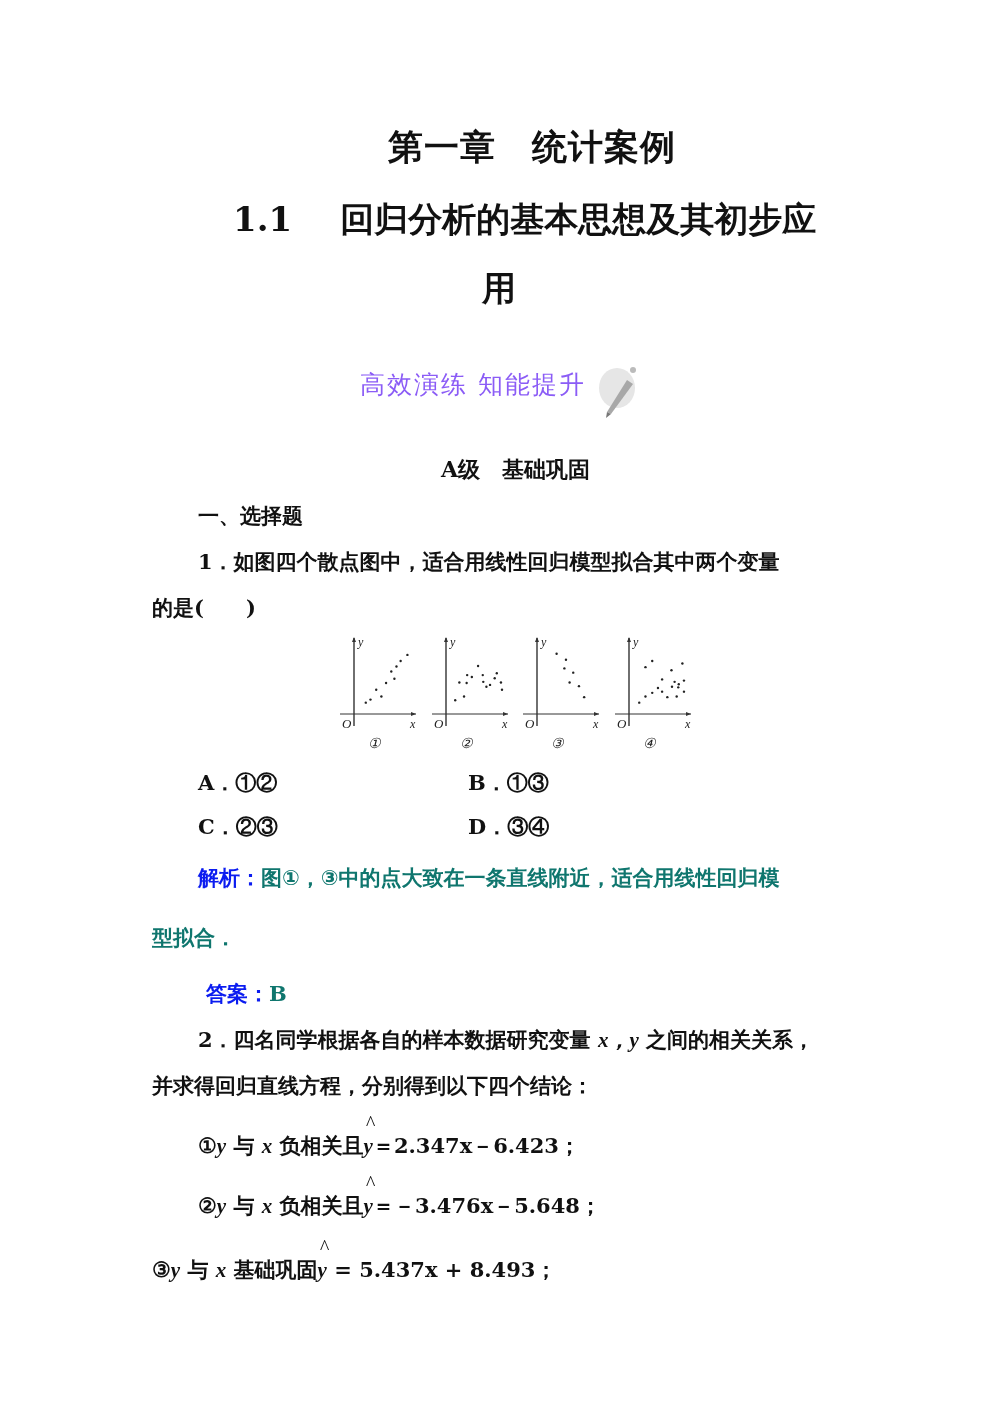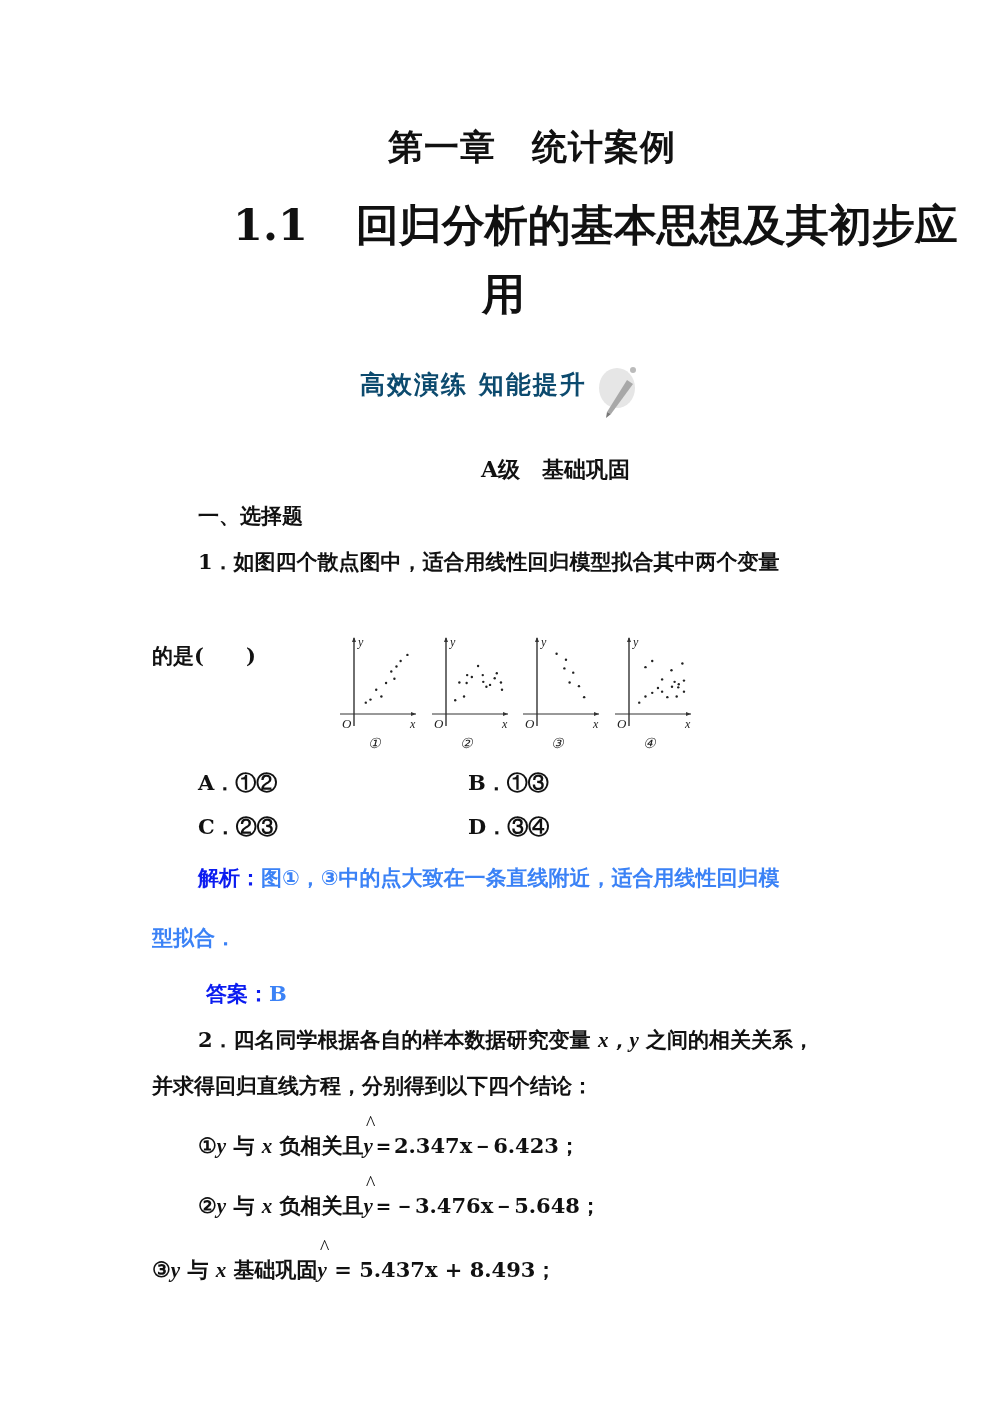"1.1 回归分析的基本思想及其初步应" .section-title { font-size: 43px -> 34px }
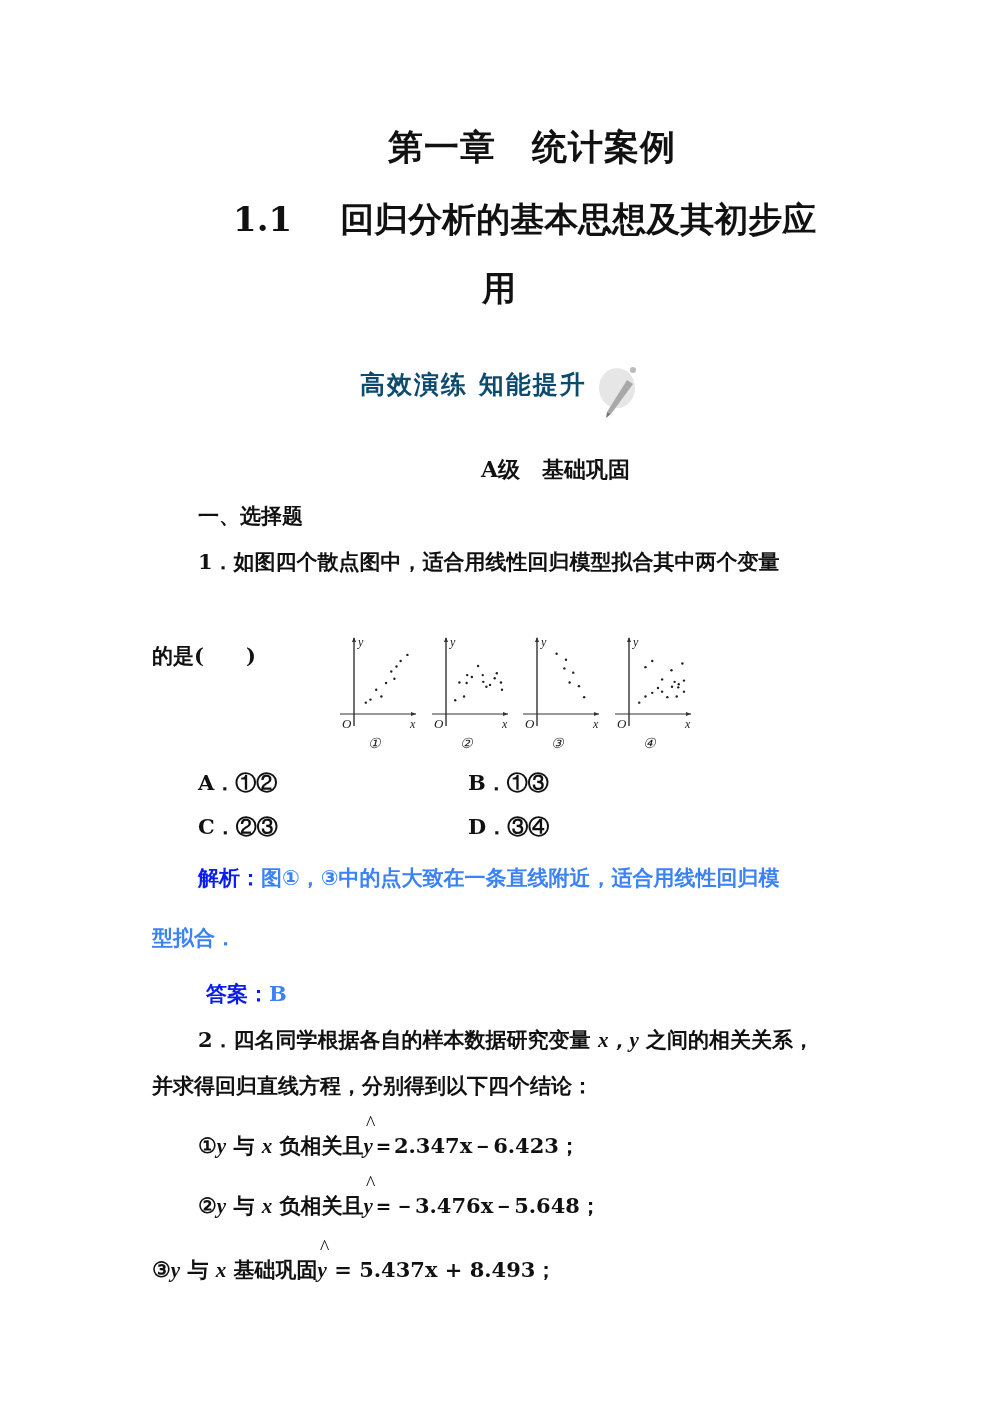"高效演练 知能提升" .banner { color: #0c4a6e -> #8b5cf6; font-weight: bold -> none }
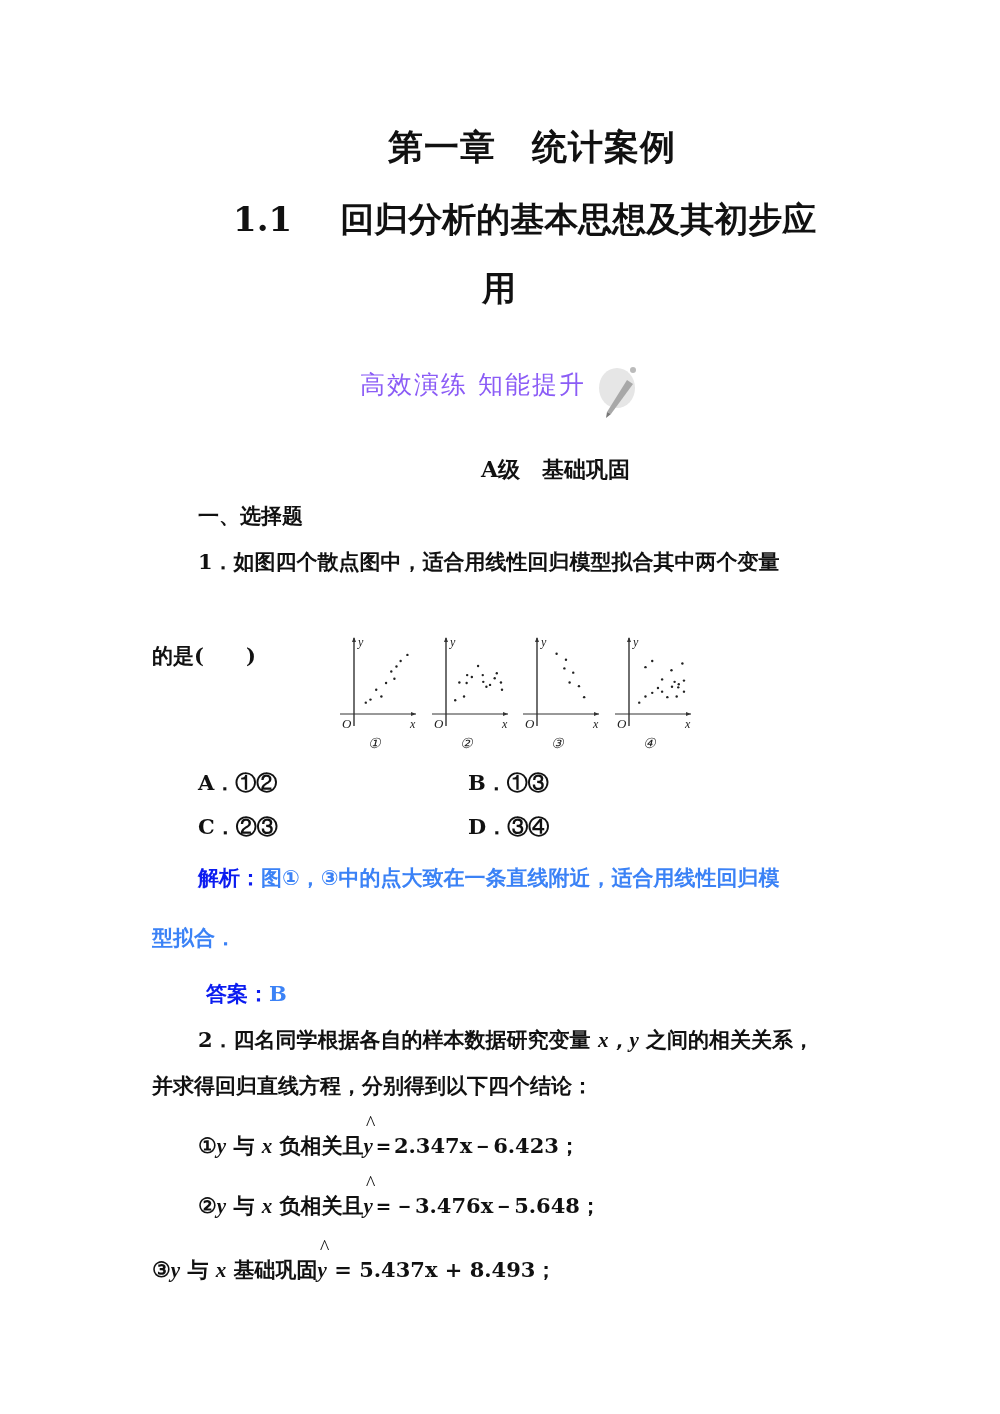"A级 基础巩固" div.abs { margin-left: 40px -> none }
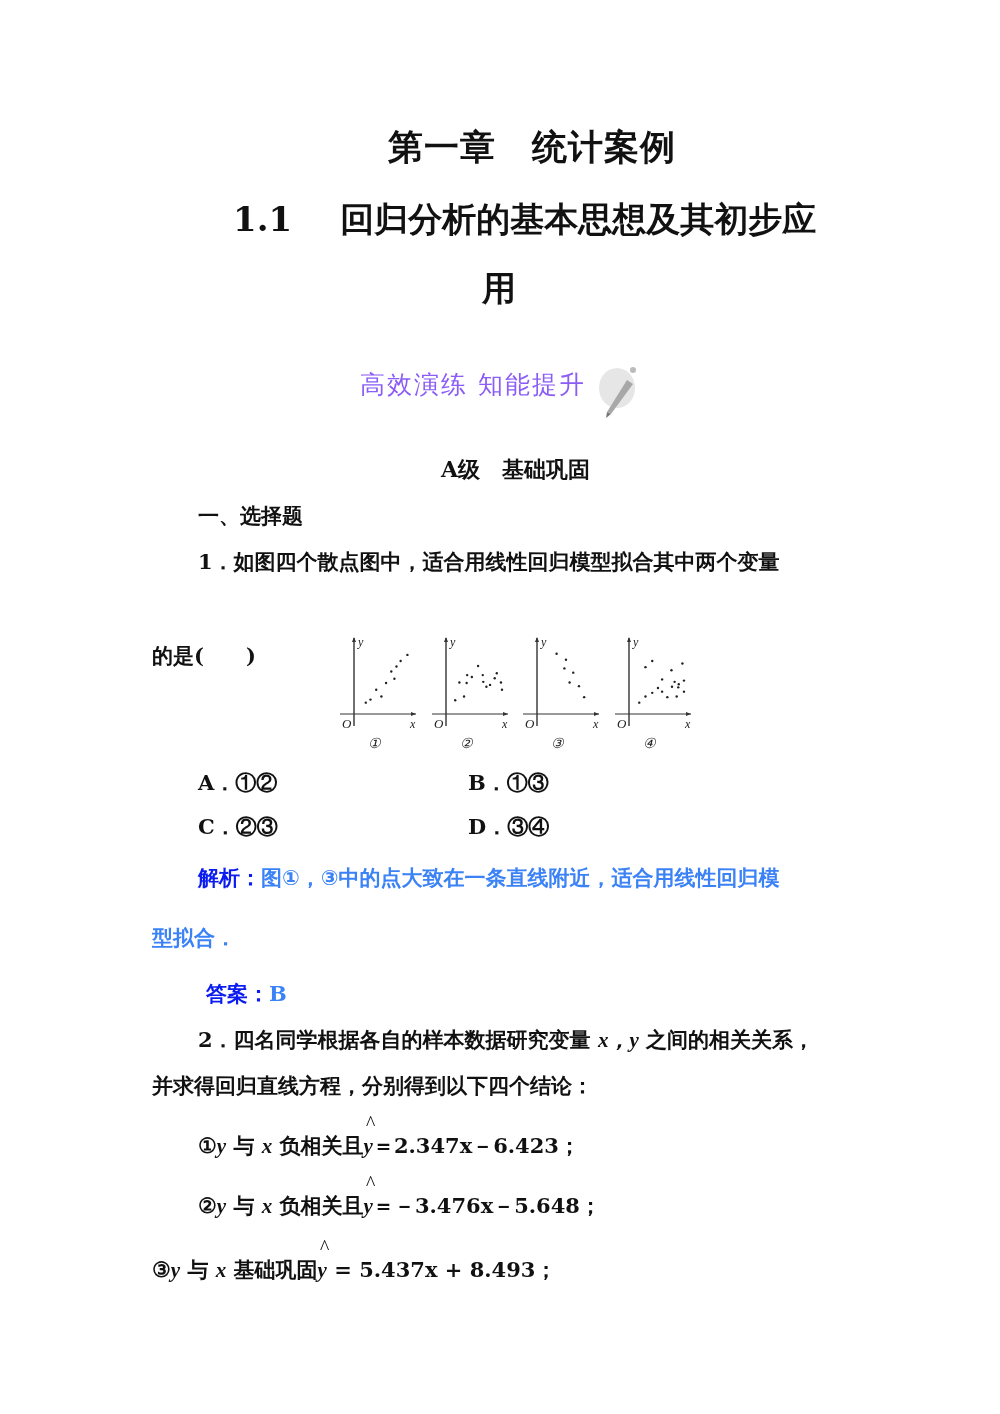"的是( )" div.abs { margin-top: 48px -> none }
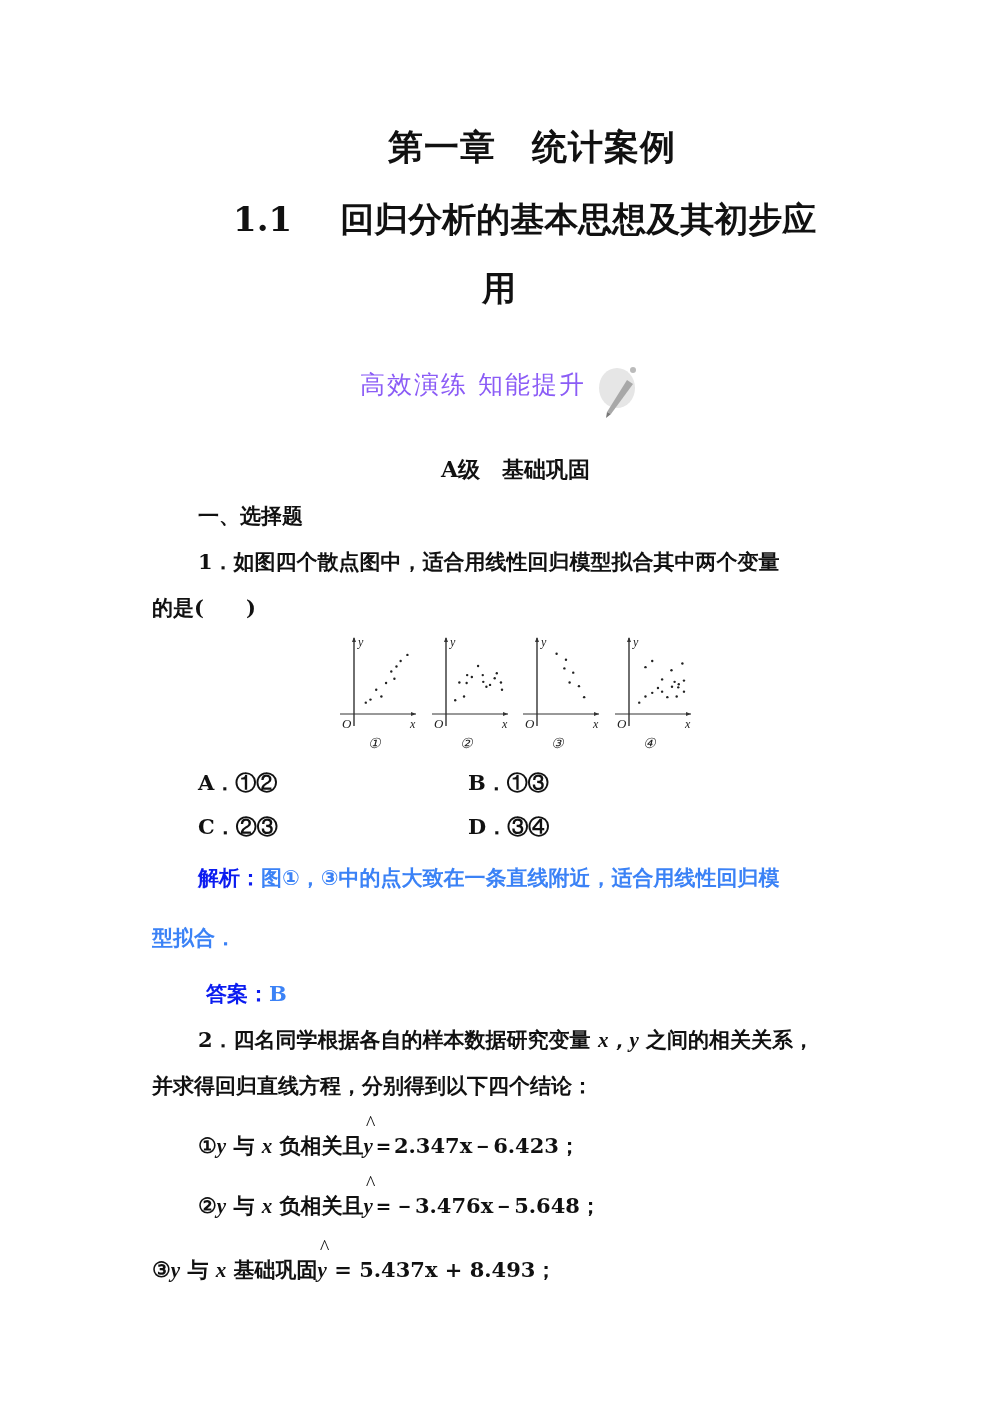"图①，③中的点大致在一条直线附近，适合用线性回归模" .red { color: #3b82f6 -> #0f766e }
